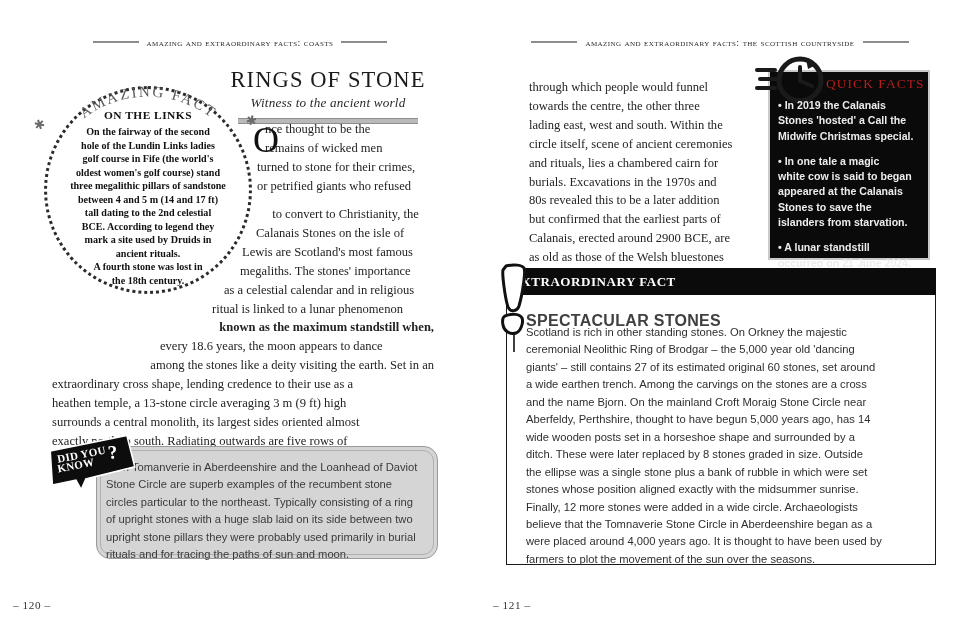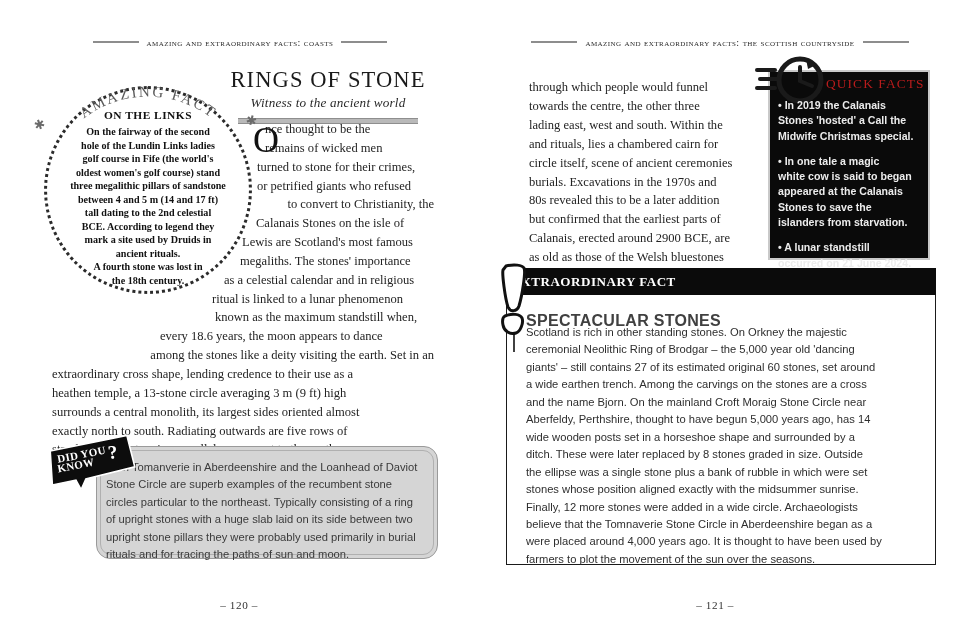"and rituals, lies a chambered" span.br-line { order: before "circle itself, scene of ancient" -> after "circle itself, scene of ancient" }
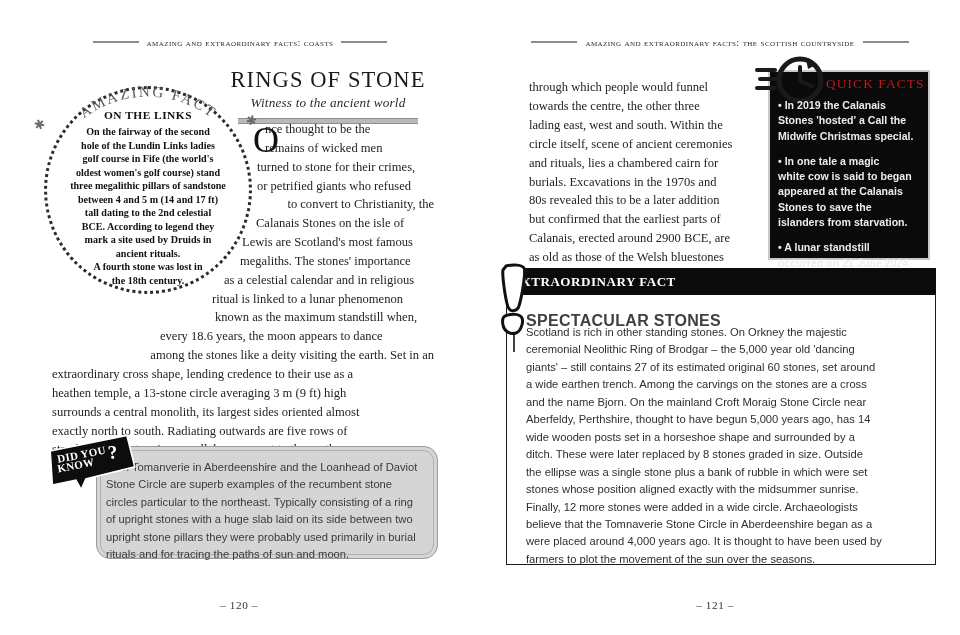"to convert to Christianity, the" span.bl-line { margin-top: none -> 10px; text-align: right -> center }
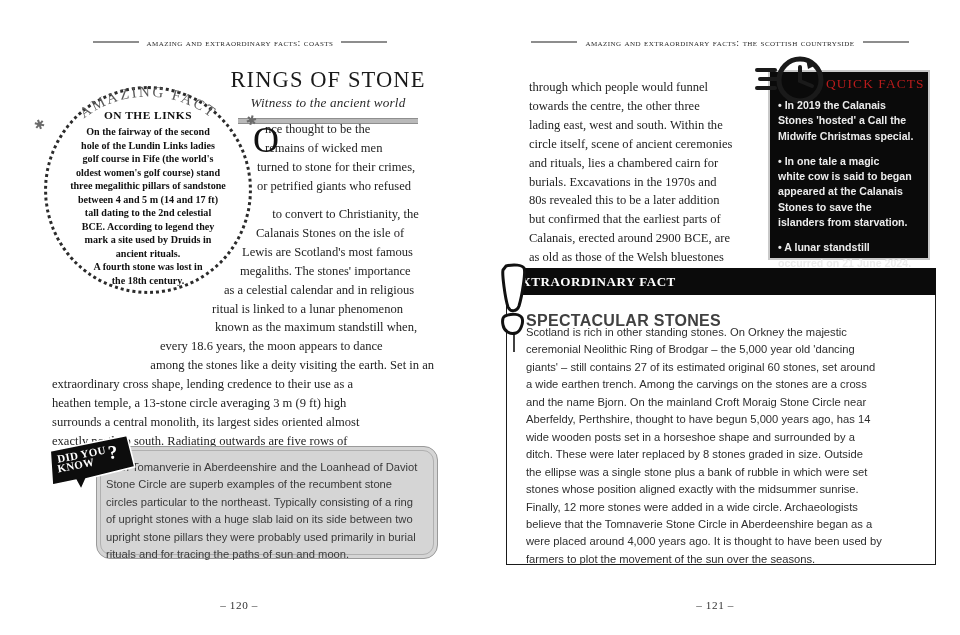"known as the maximum standstill" span.bl-line { font-weight: none -> bold; text-align: center -> right }
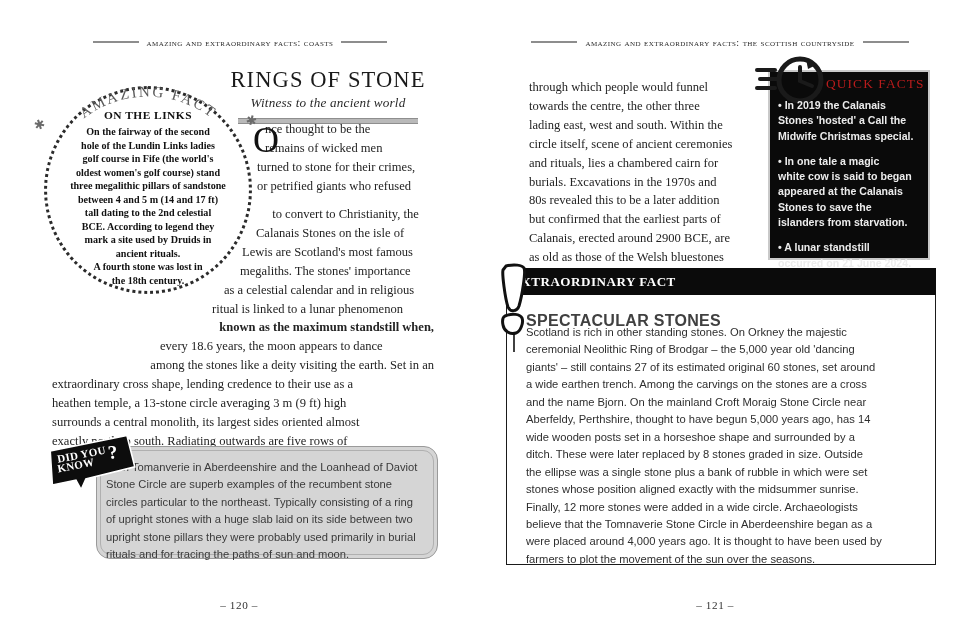"– 120 –" .folio { text-align: right -> left }
